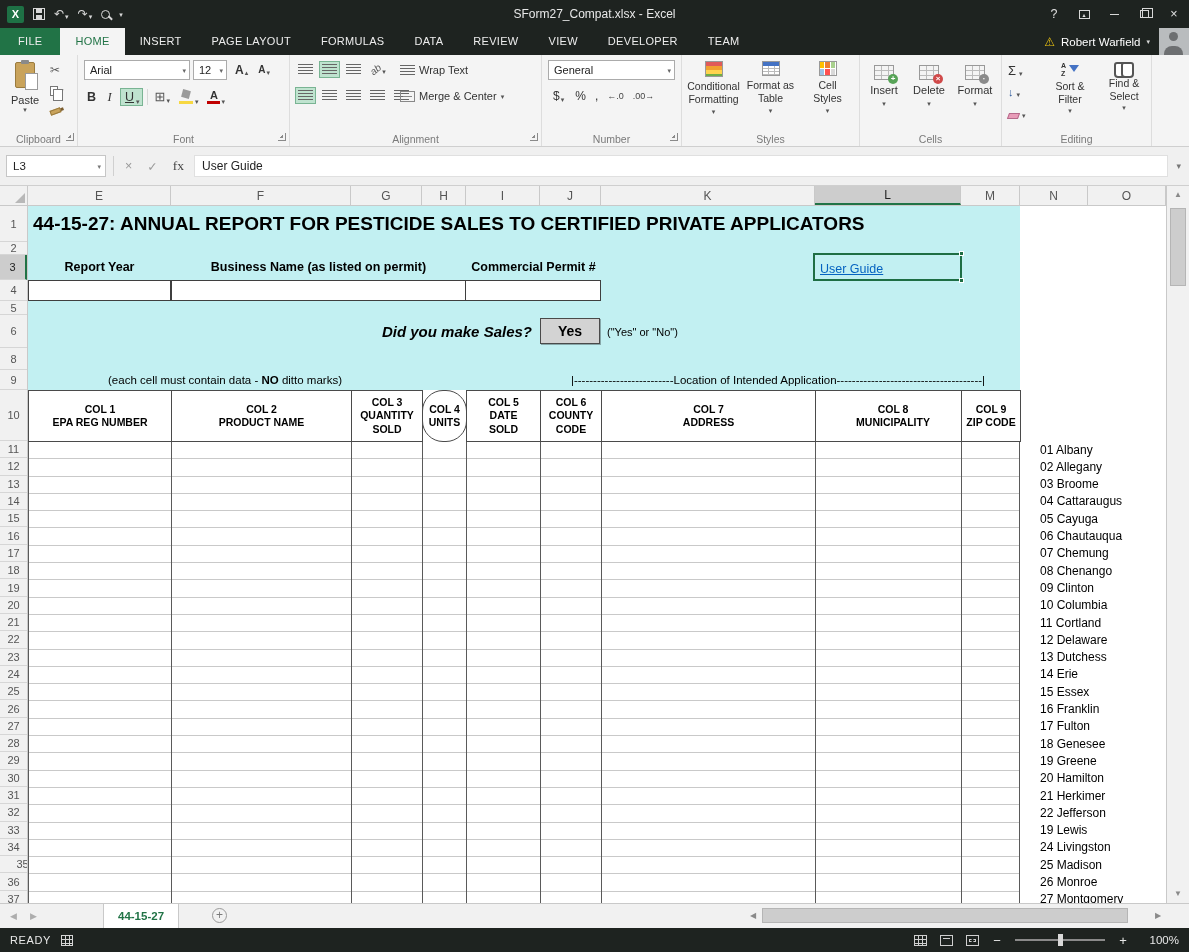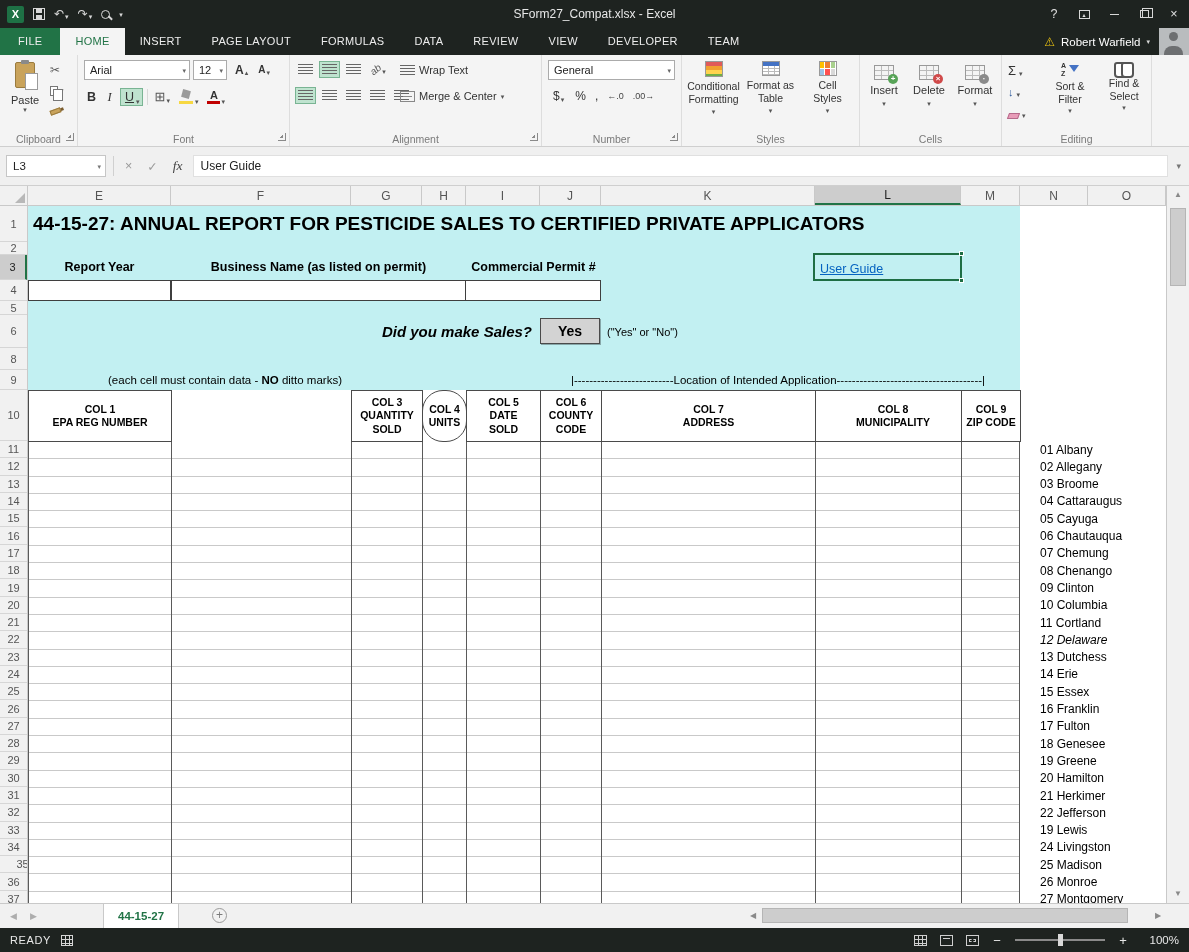"fx" .fx { font-style: italic -> none }
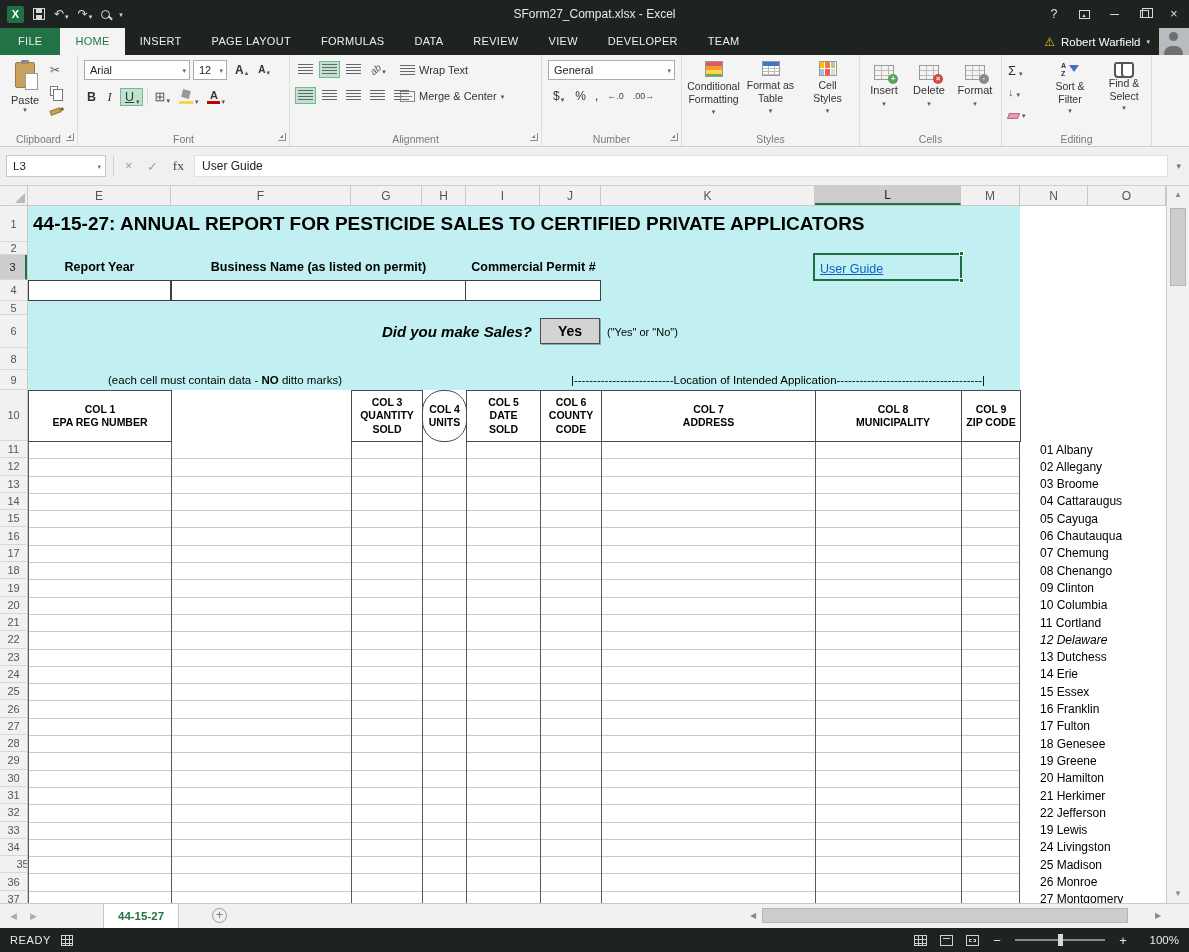"COL 2" div.thead-cell { html: none -> <div>COL 2 PRODUCT NAME</div> }
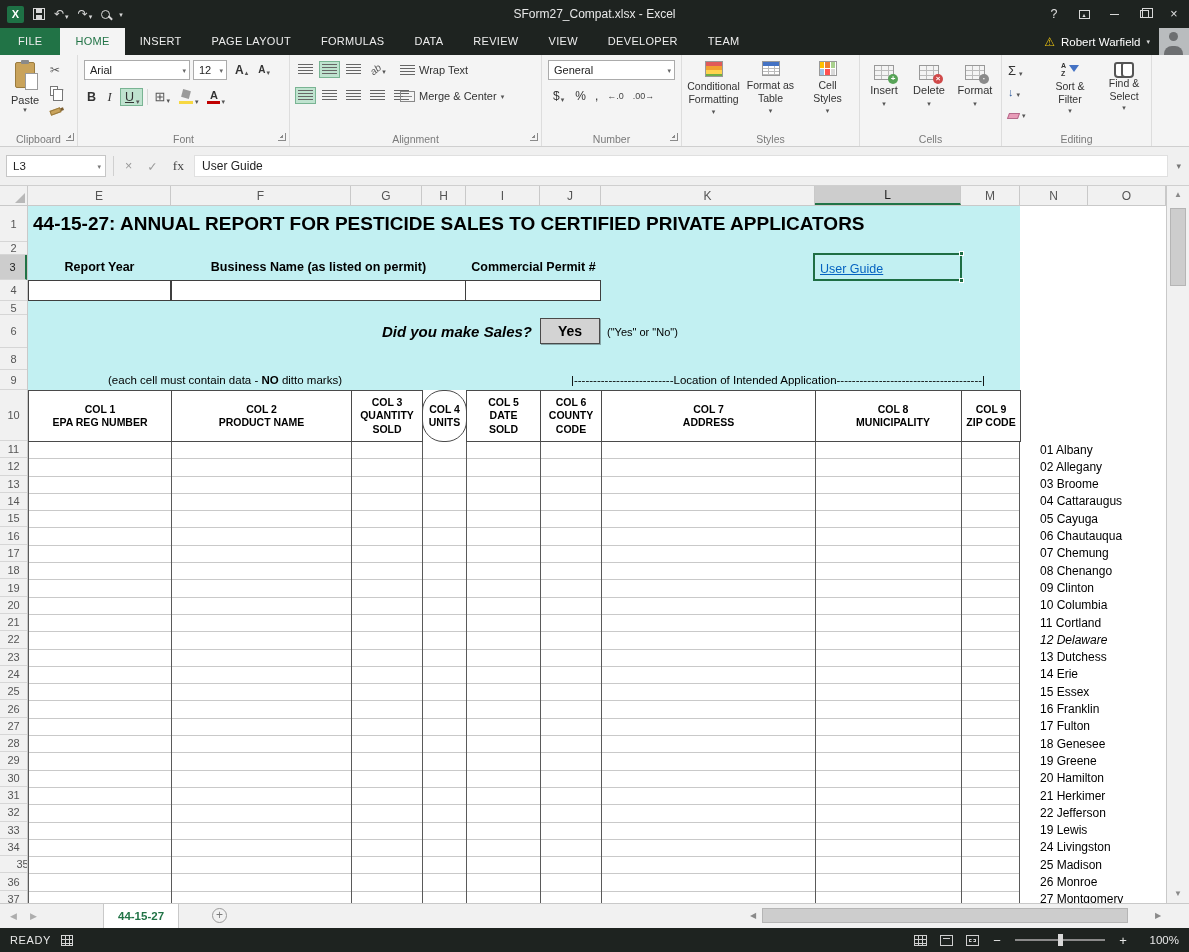"12 Delaware" div.county { font-style: italic -> none }
